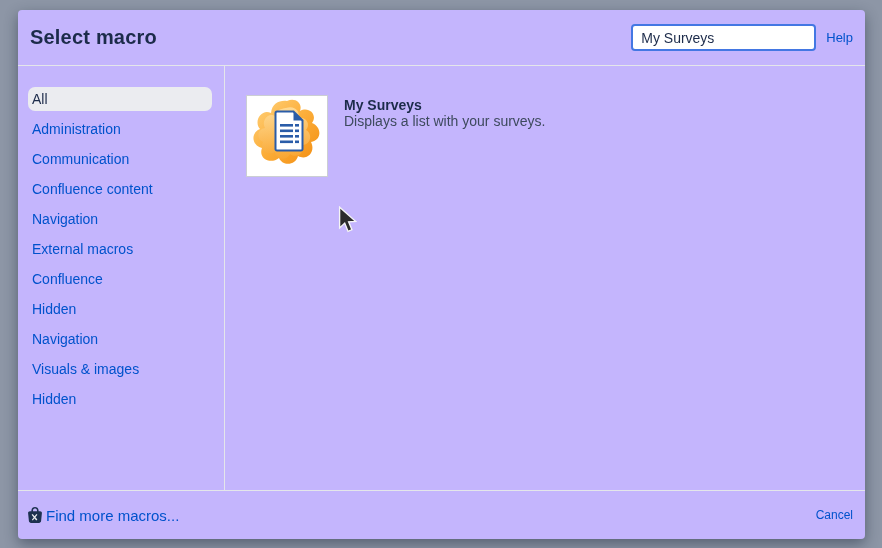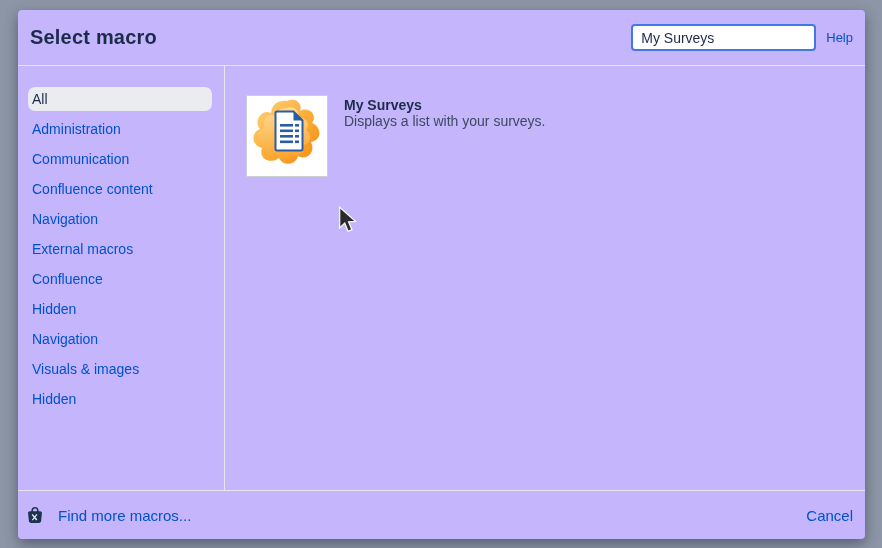"Find more macros..." .find-more { gap: 16px -> 4px }
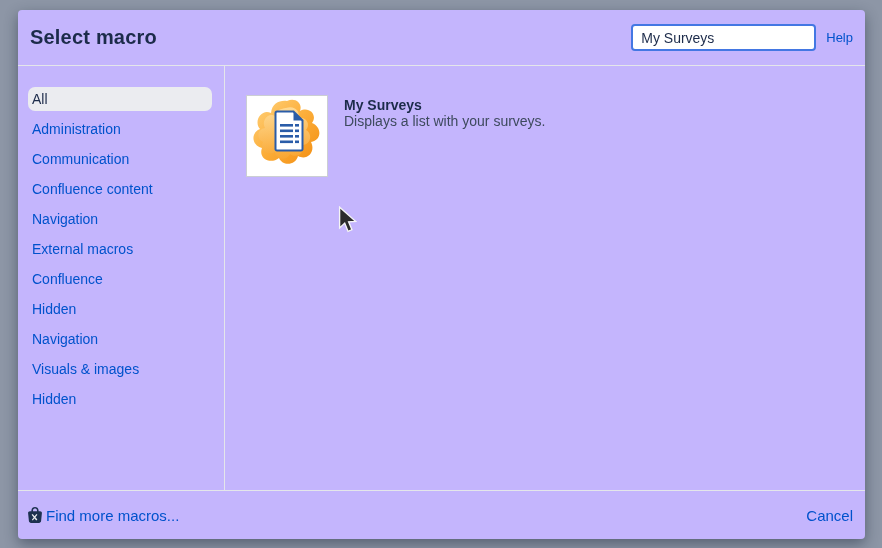"Cancel" .cancel-link { font-size: 15px -> 12px }
